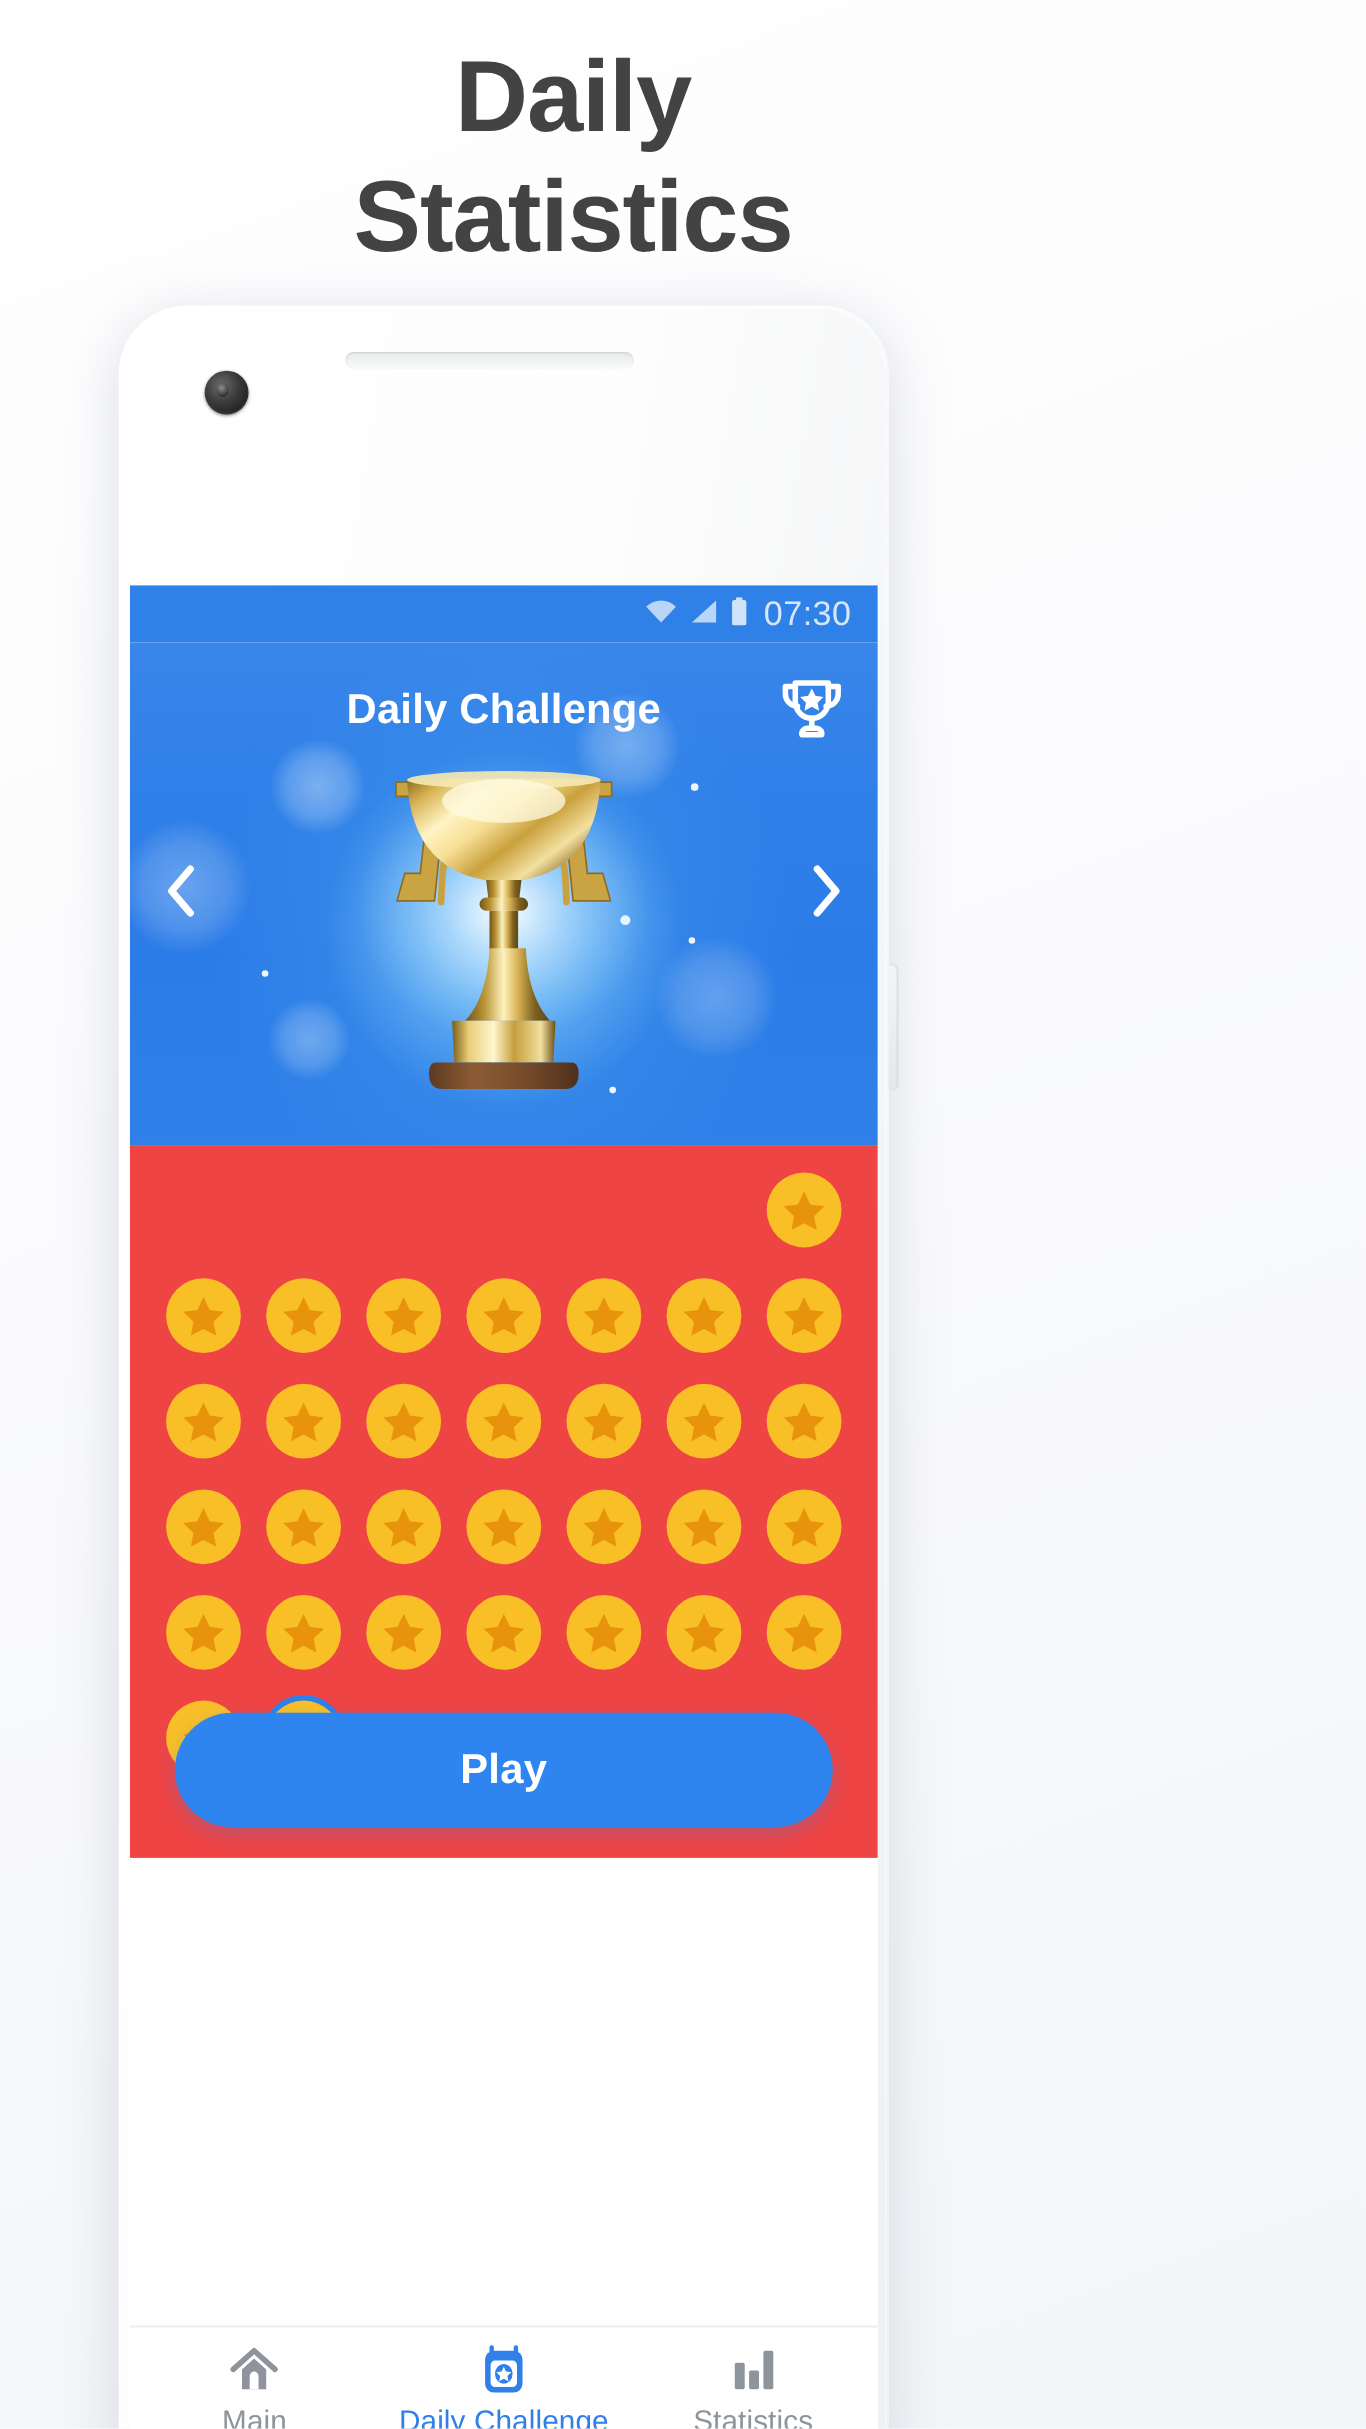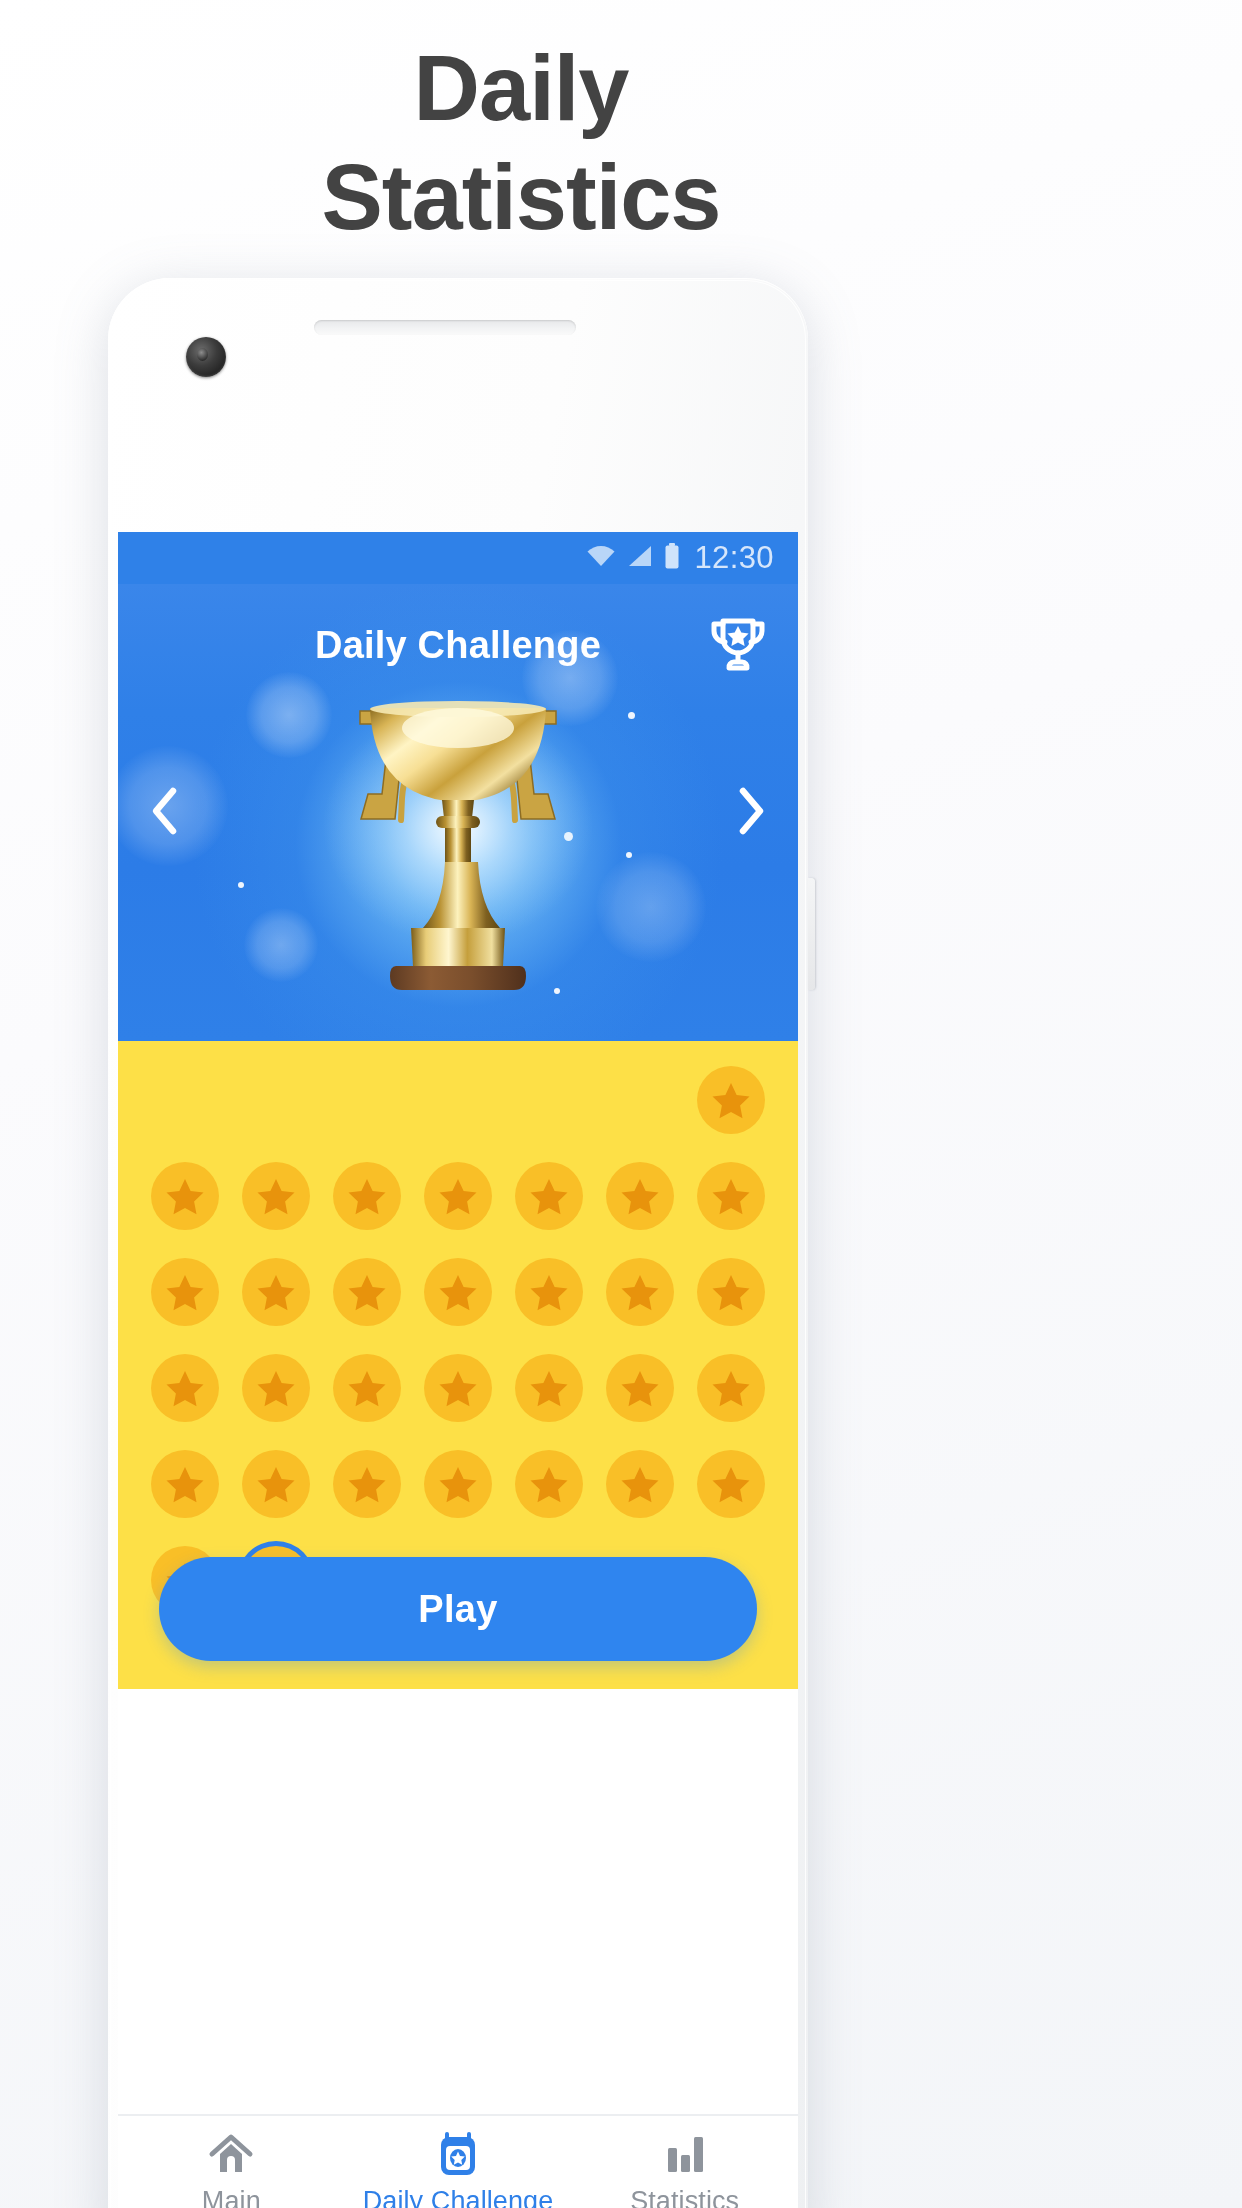"12:30" span { text: 12:30 -> 07:30 }
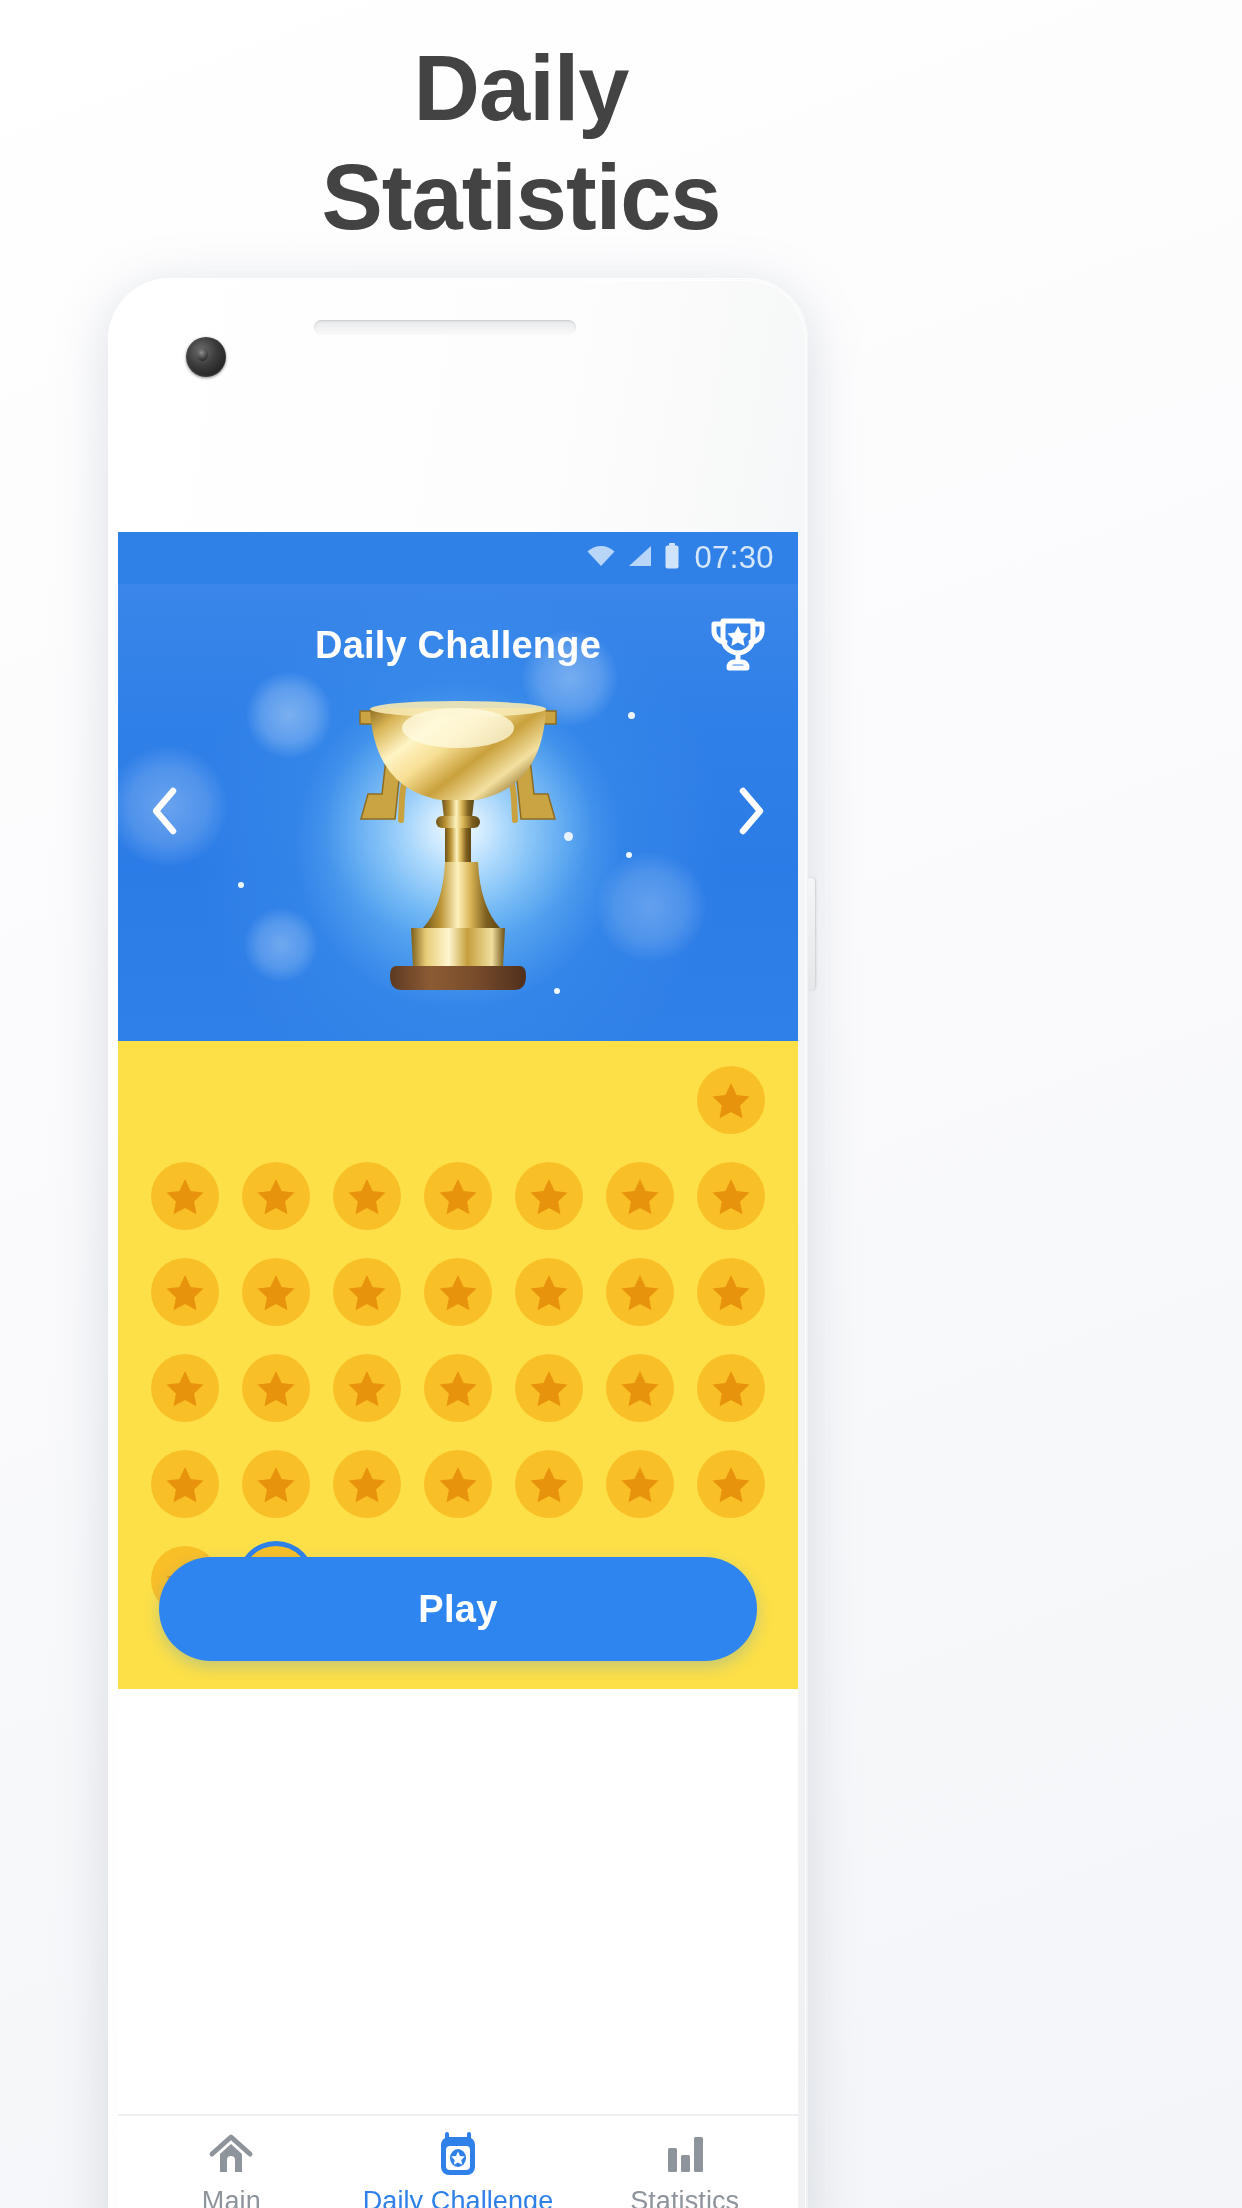"Play" #star-grid-area { background: #fde047 -> #ef4444 }
